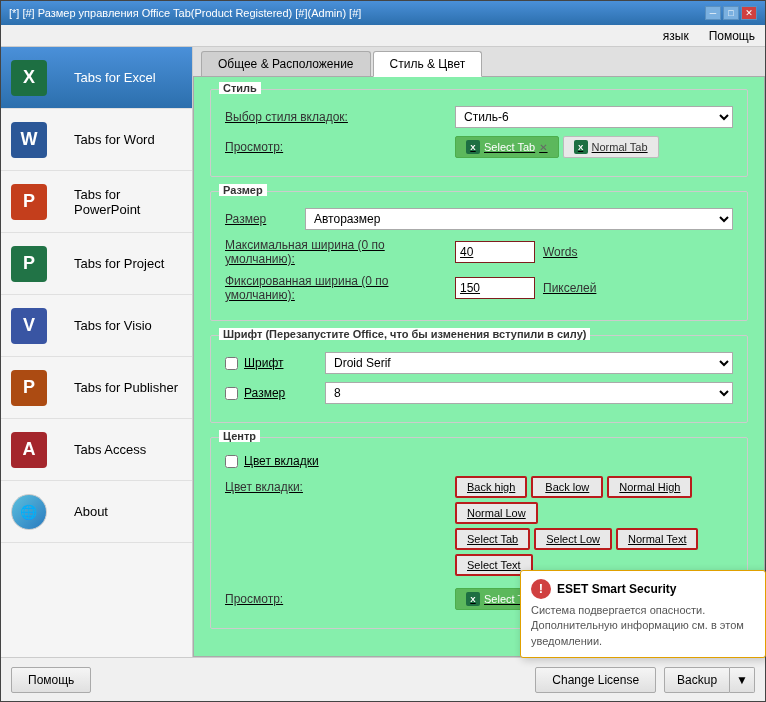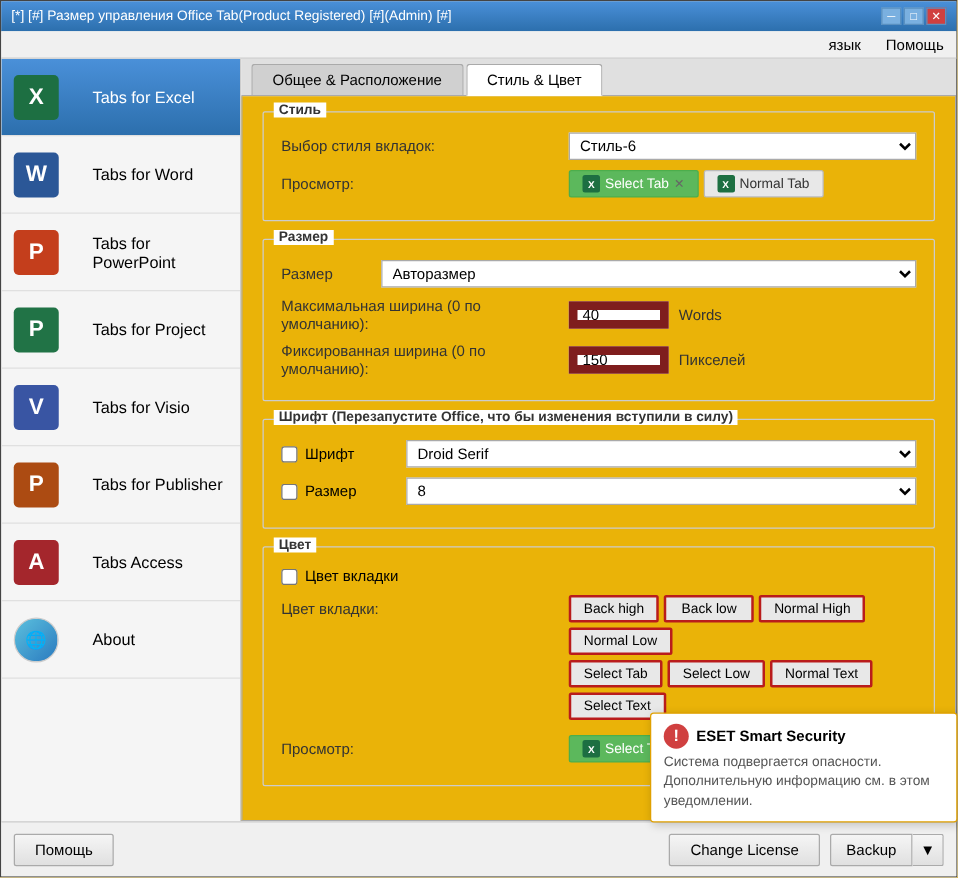"Стиль" .panel { background: #eab308 -> #86efac; text-decoration: none -> underline }
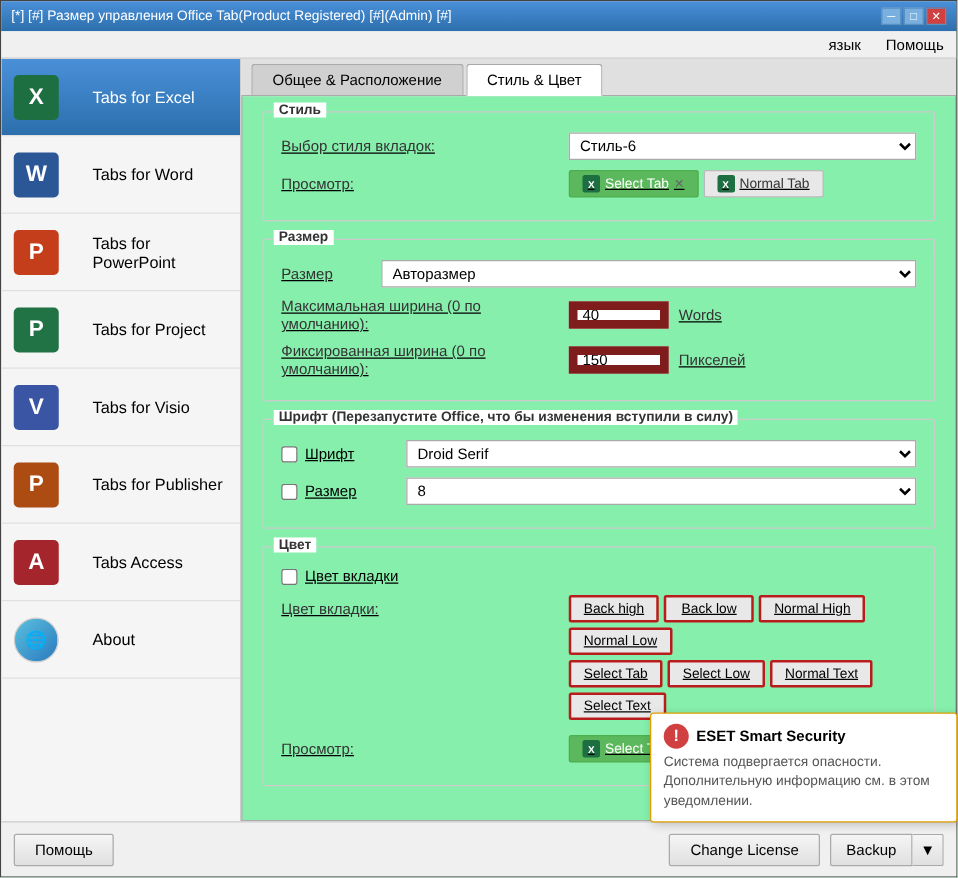"40" input[type="text"] { border: 7px solid #7f1d1d -> 1px solid #7f1d1d }
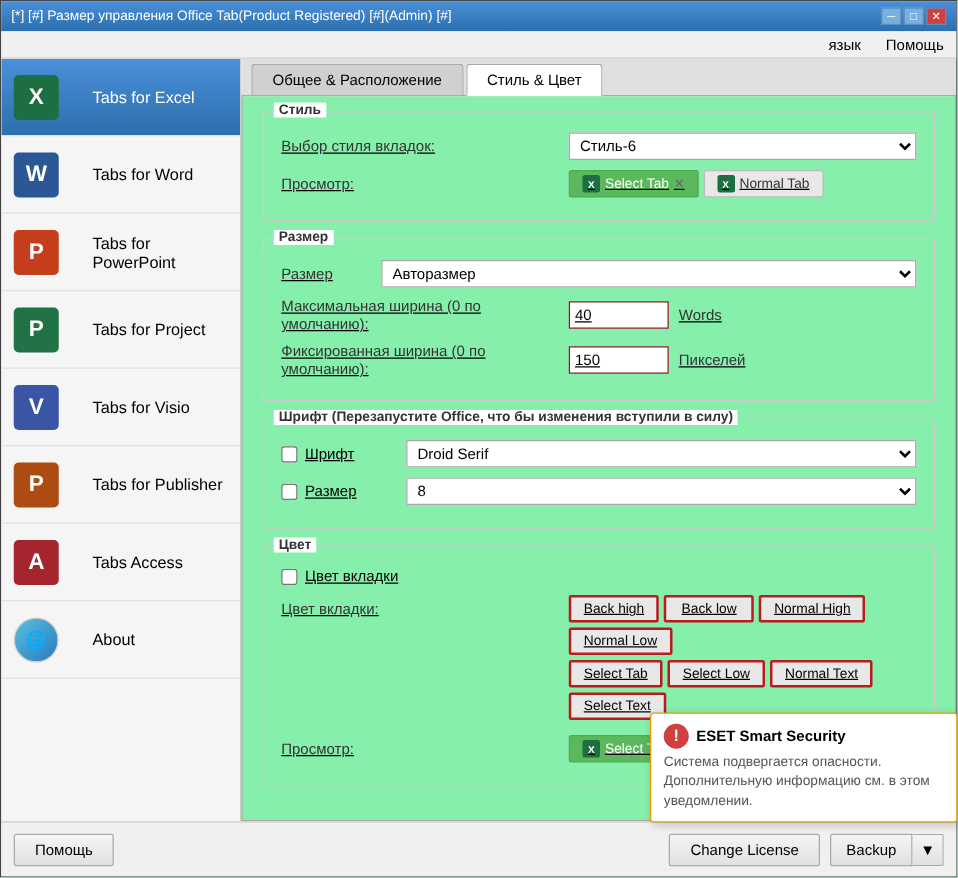"Цвет" span.section-border-title { text: Цвет -> Центр }
